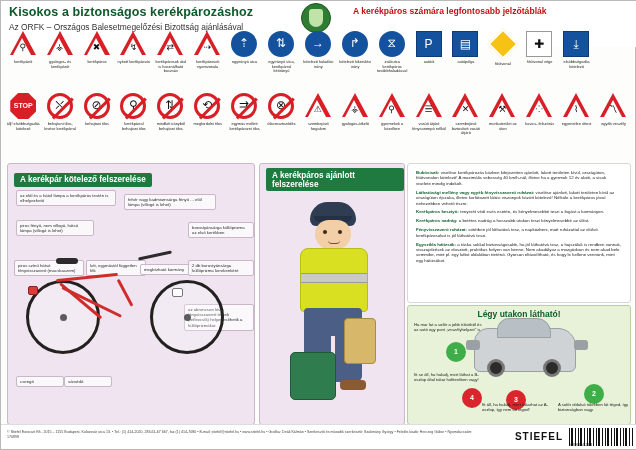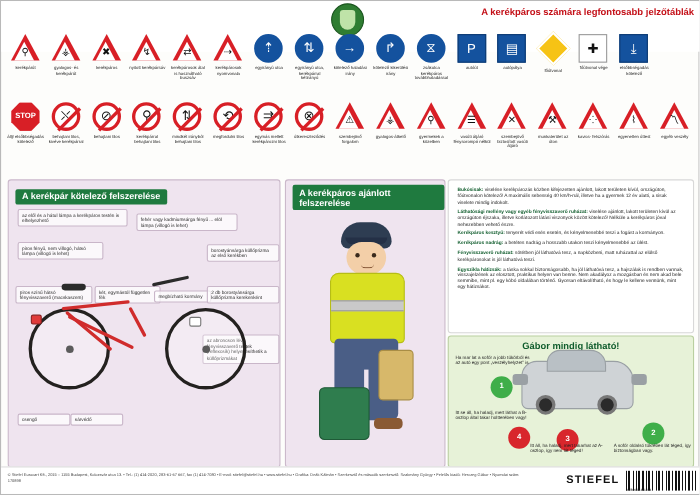"Kisokos a biztonságos kerékpározáshoz" div.header-left { html: none -> <div> <div>Kisokos a biztonságos kerékpározáshoz</div> <div>Az ORFK – Országos Balesetmegelőzési Bizottság ajánlásával</div> </div> }
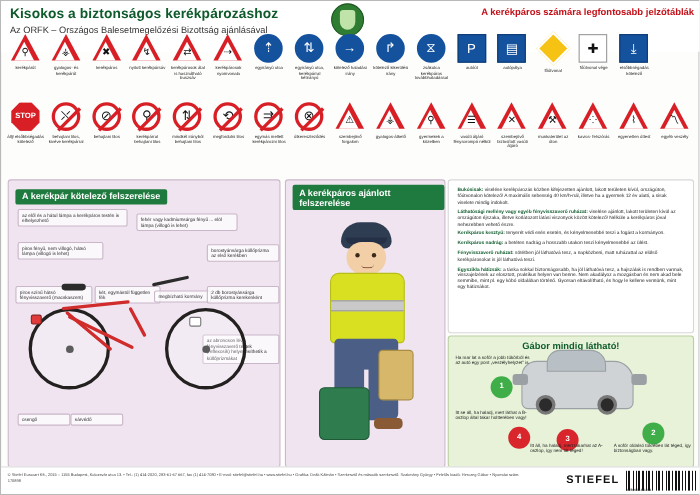"A kerékpáros számára legfontosabb" .header-right { text-align: right -> left }
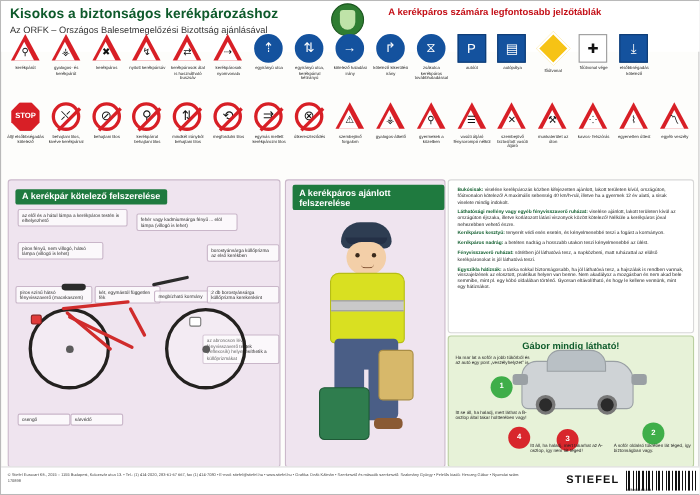"Gábor mindig látható!" div.vis-title { text: Gábor mindig -> Légy utakon }
